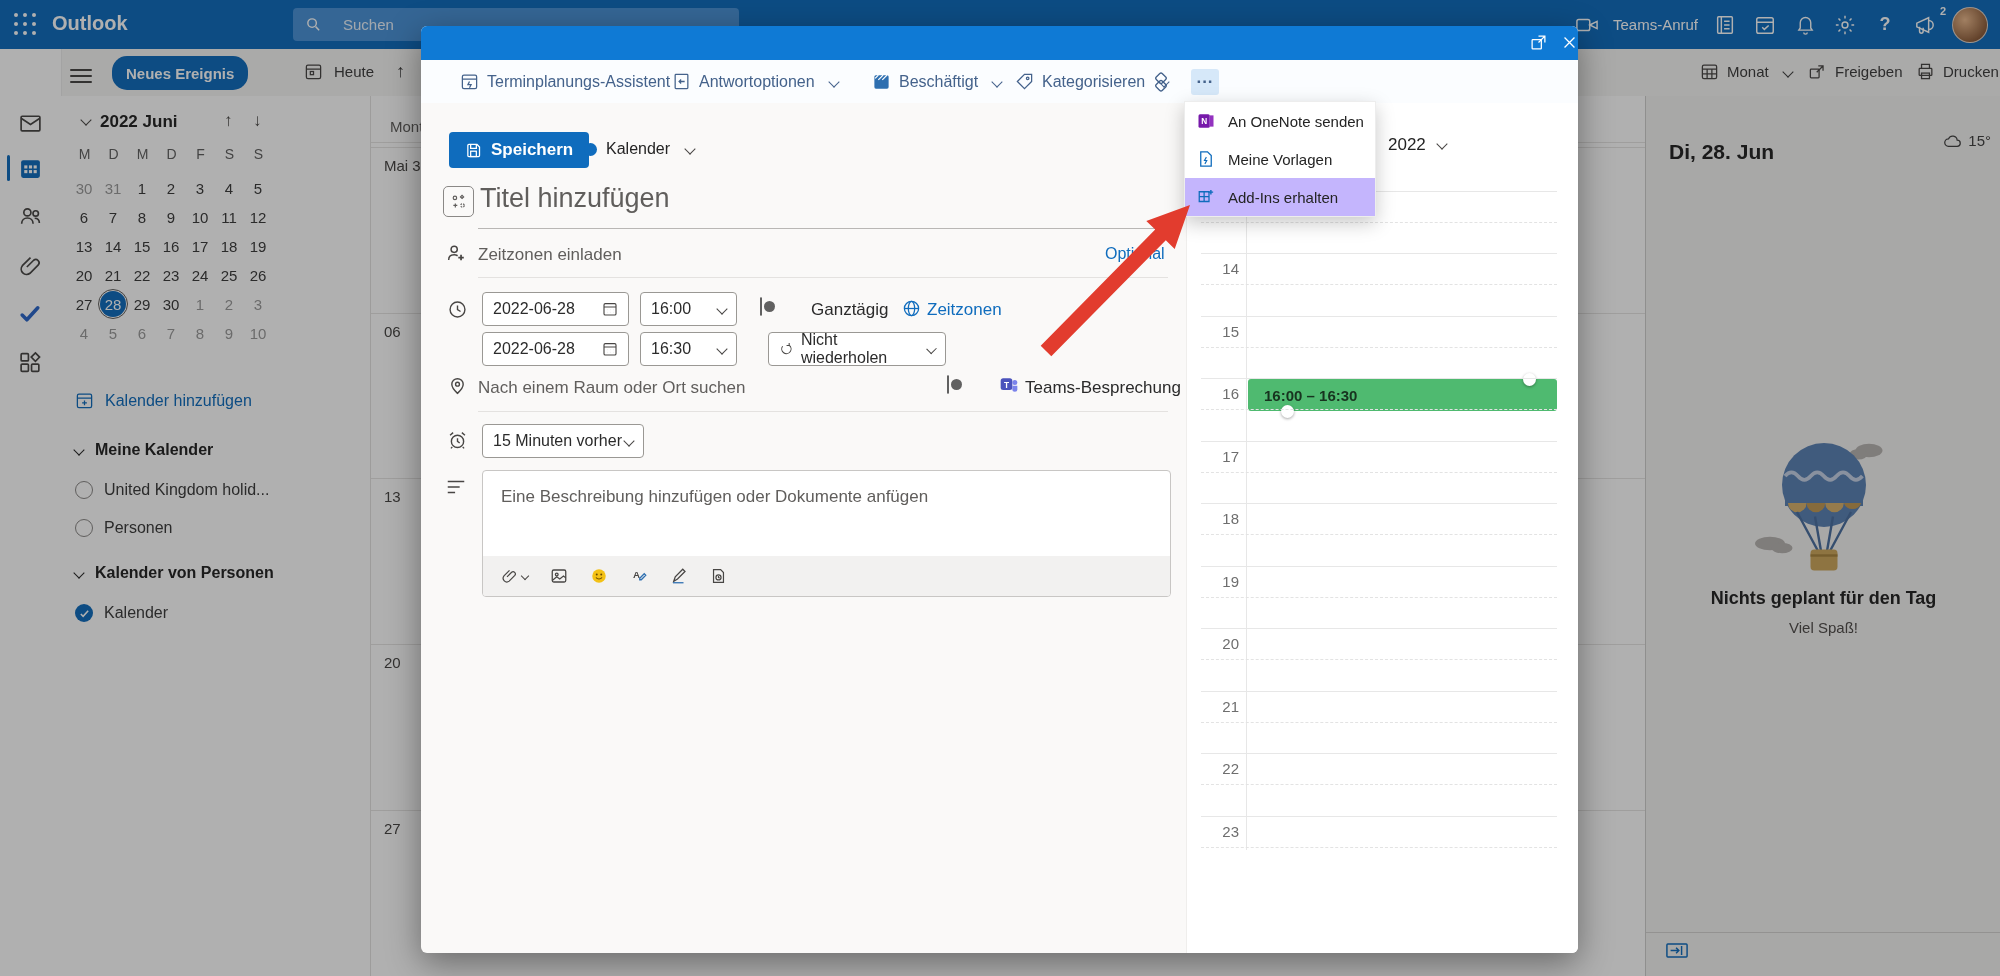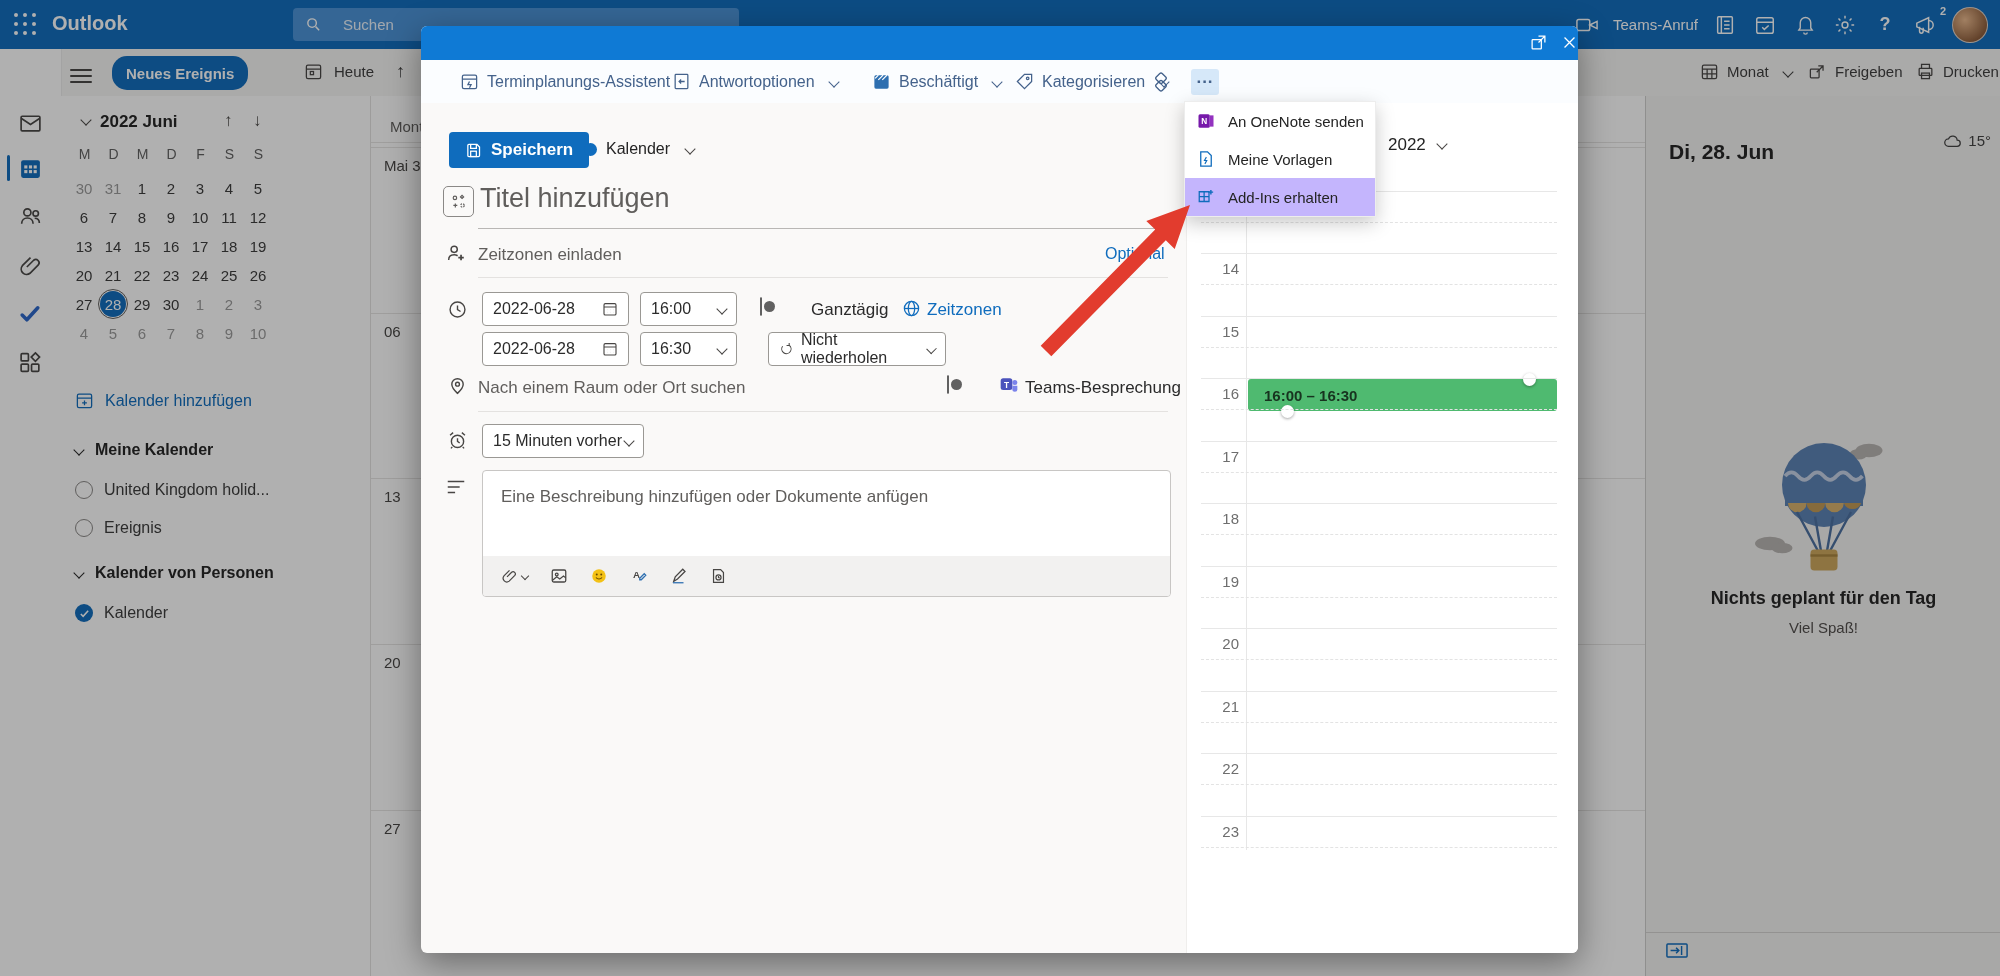"Ereignis" span { text: Ereignis -> Personen }
